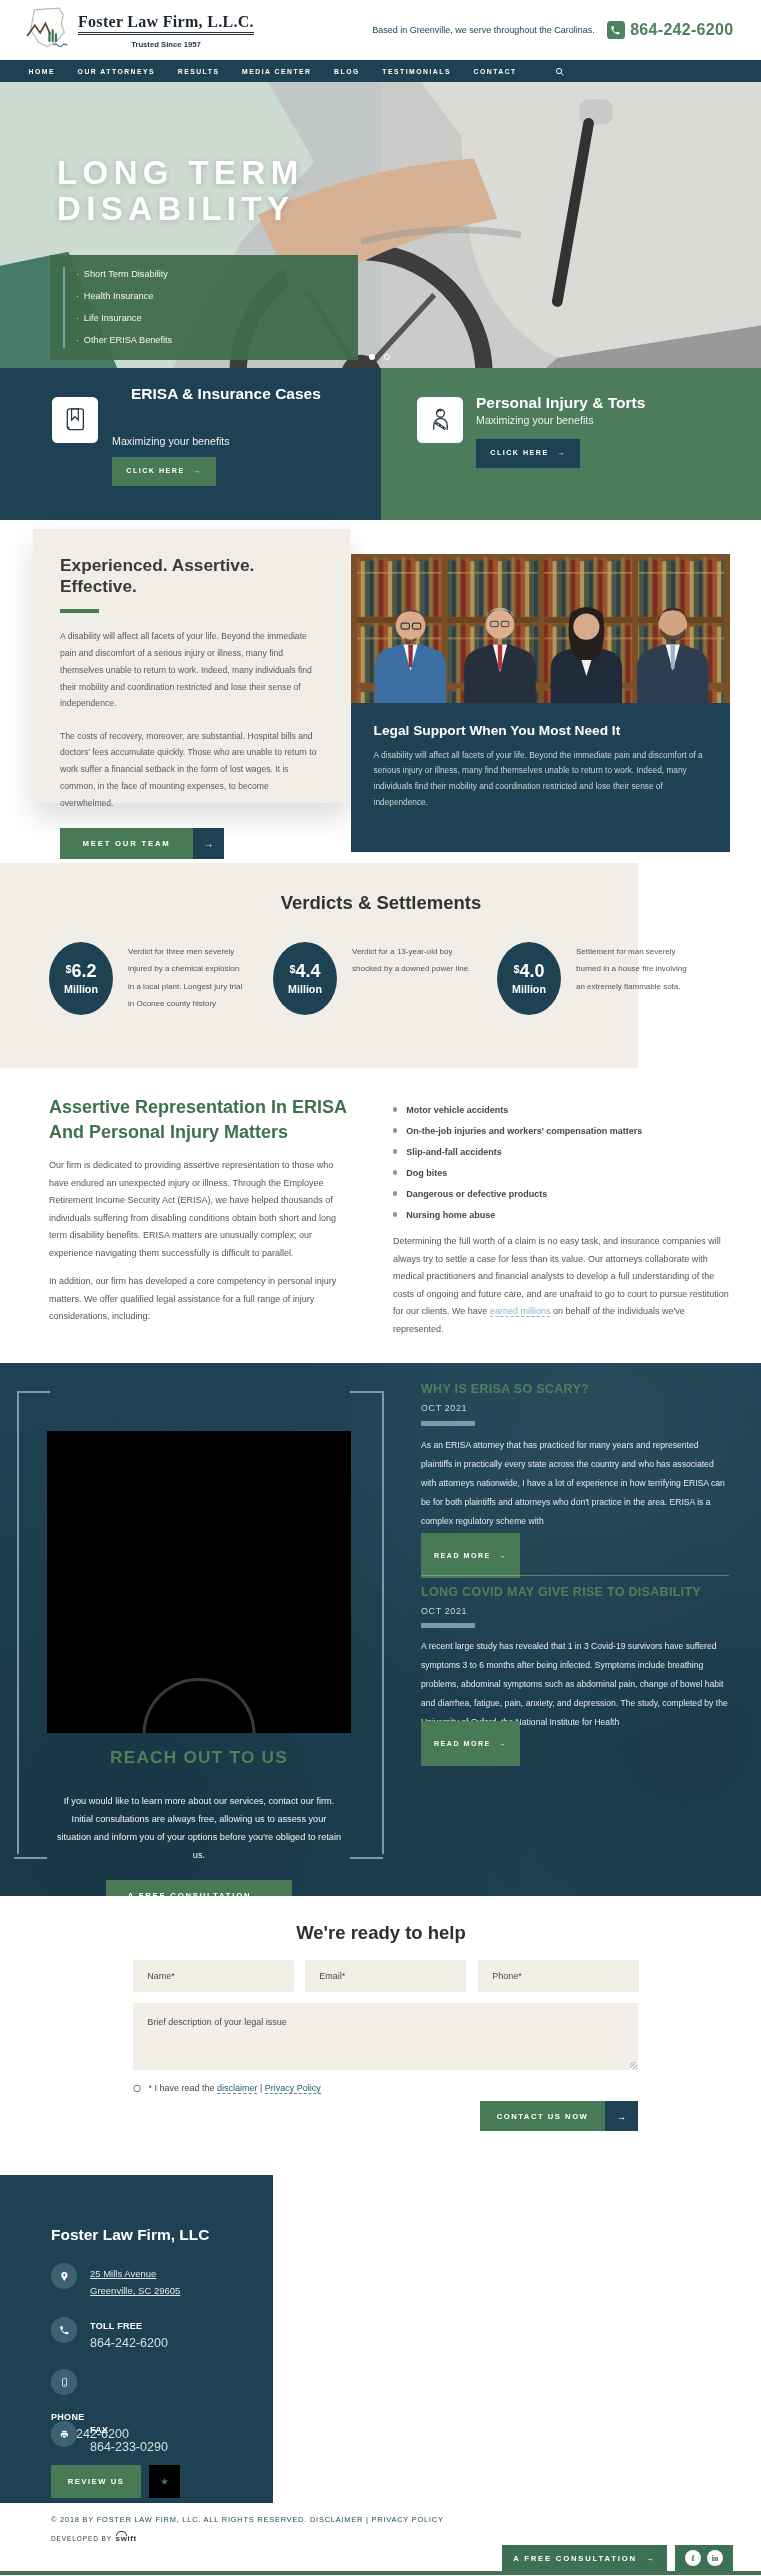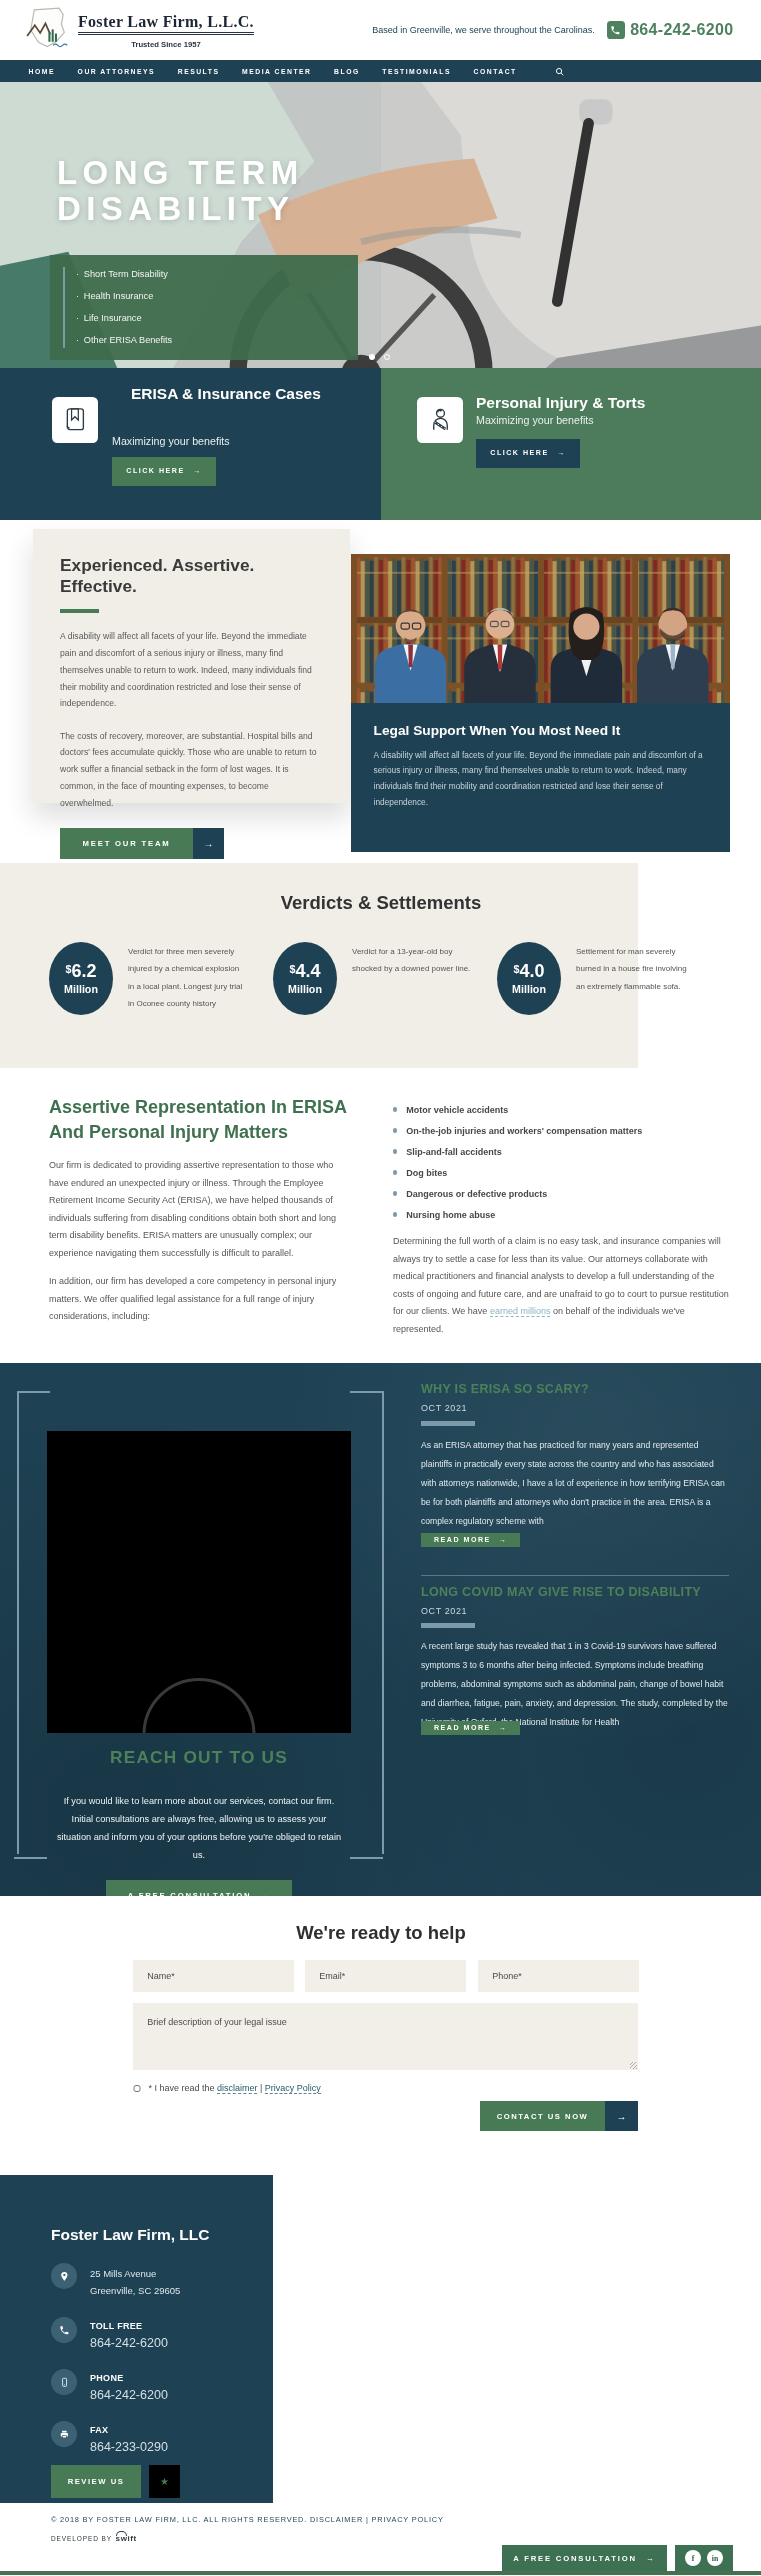"READ MORE" .post-btn { height: 14px -> 45px }
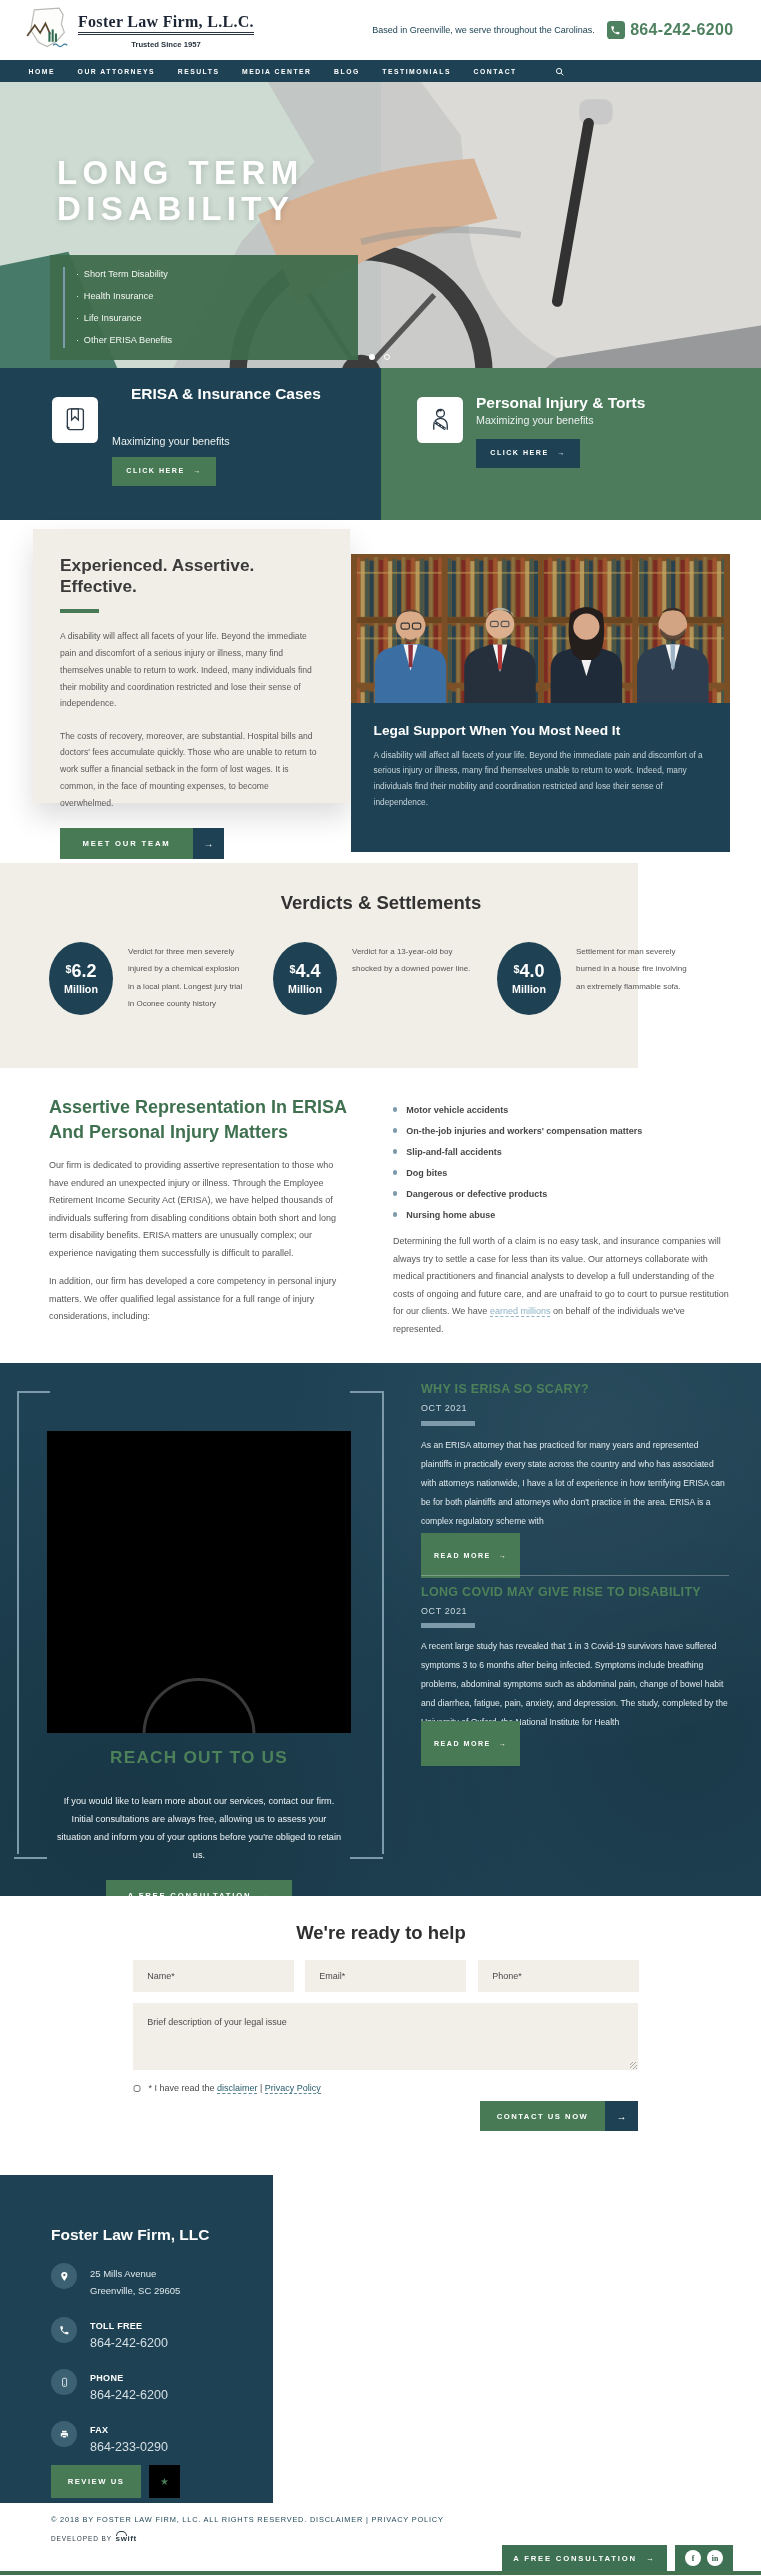"25 Mills Avenue" .f-addr { text-decoration: none -> underline }
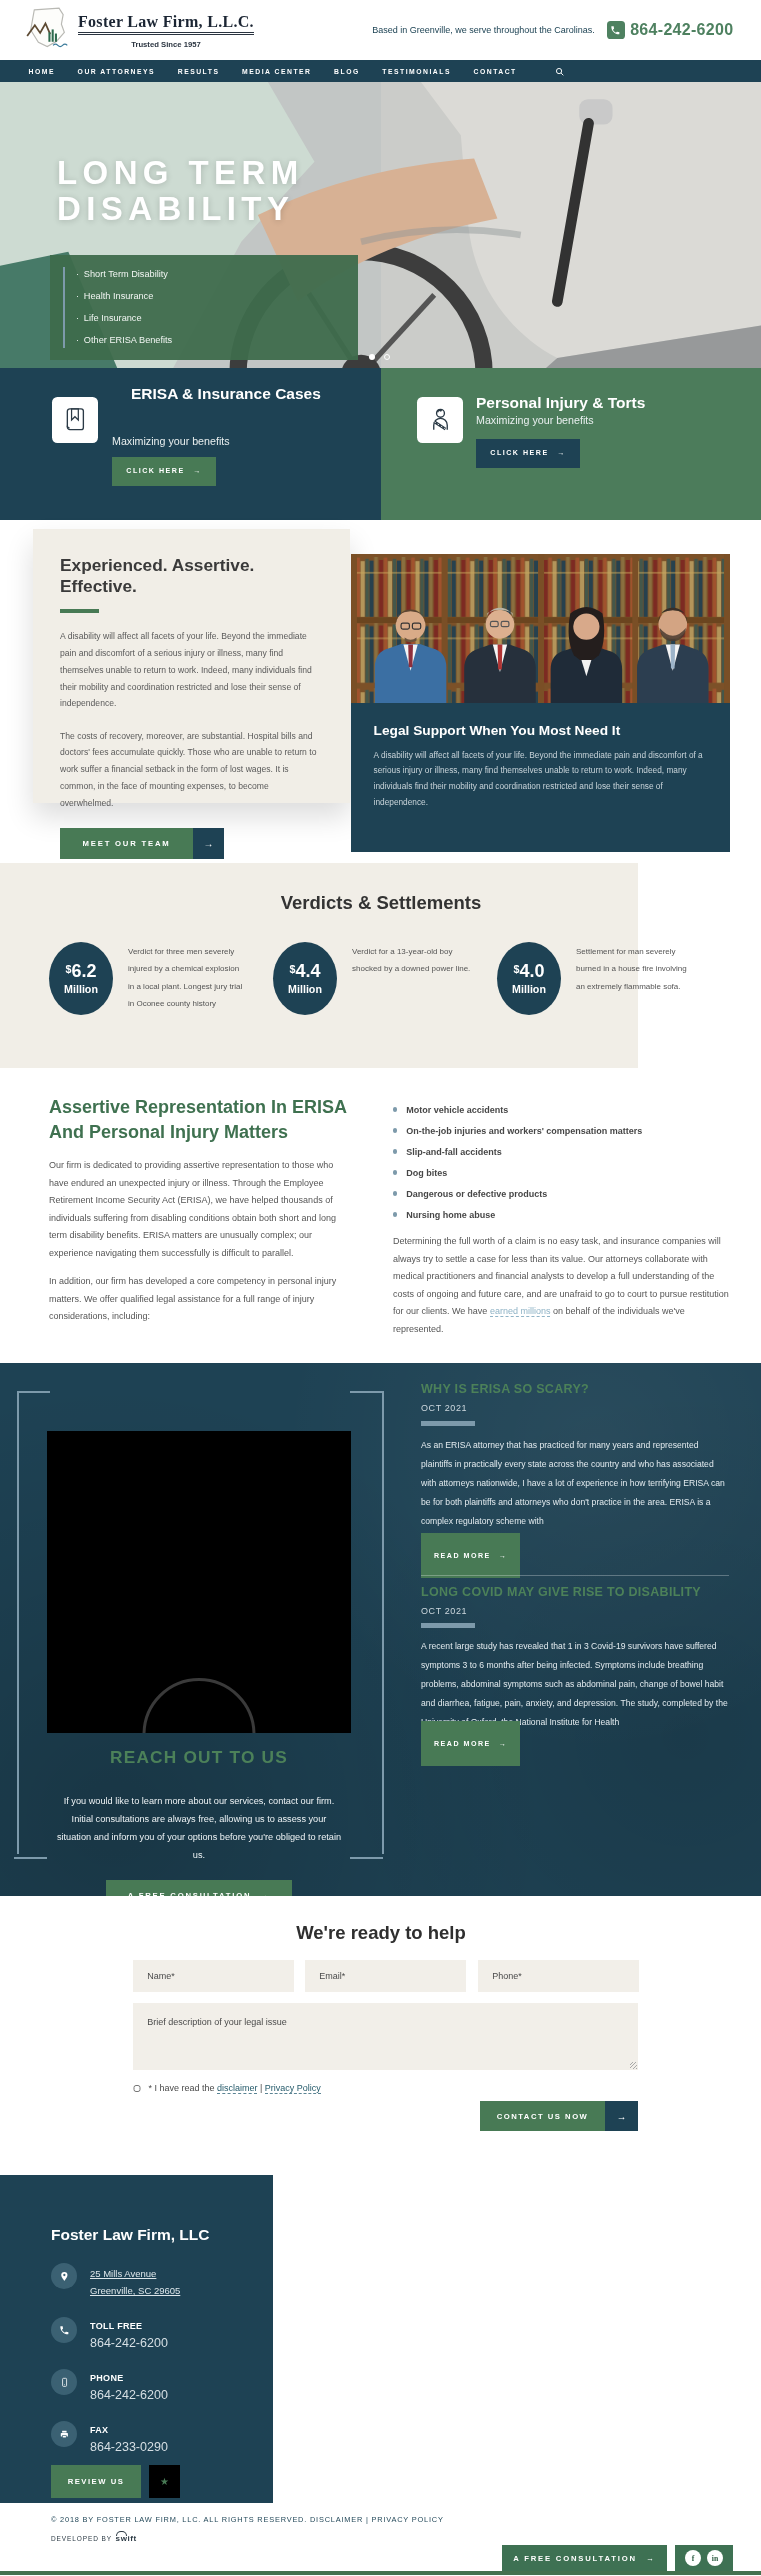"PHONE" div.f-item { flex-direction: none -> column }
